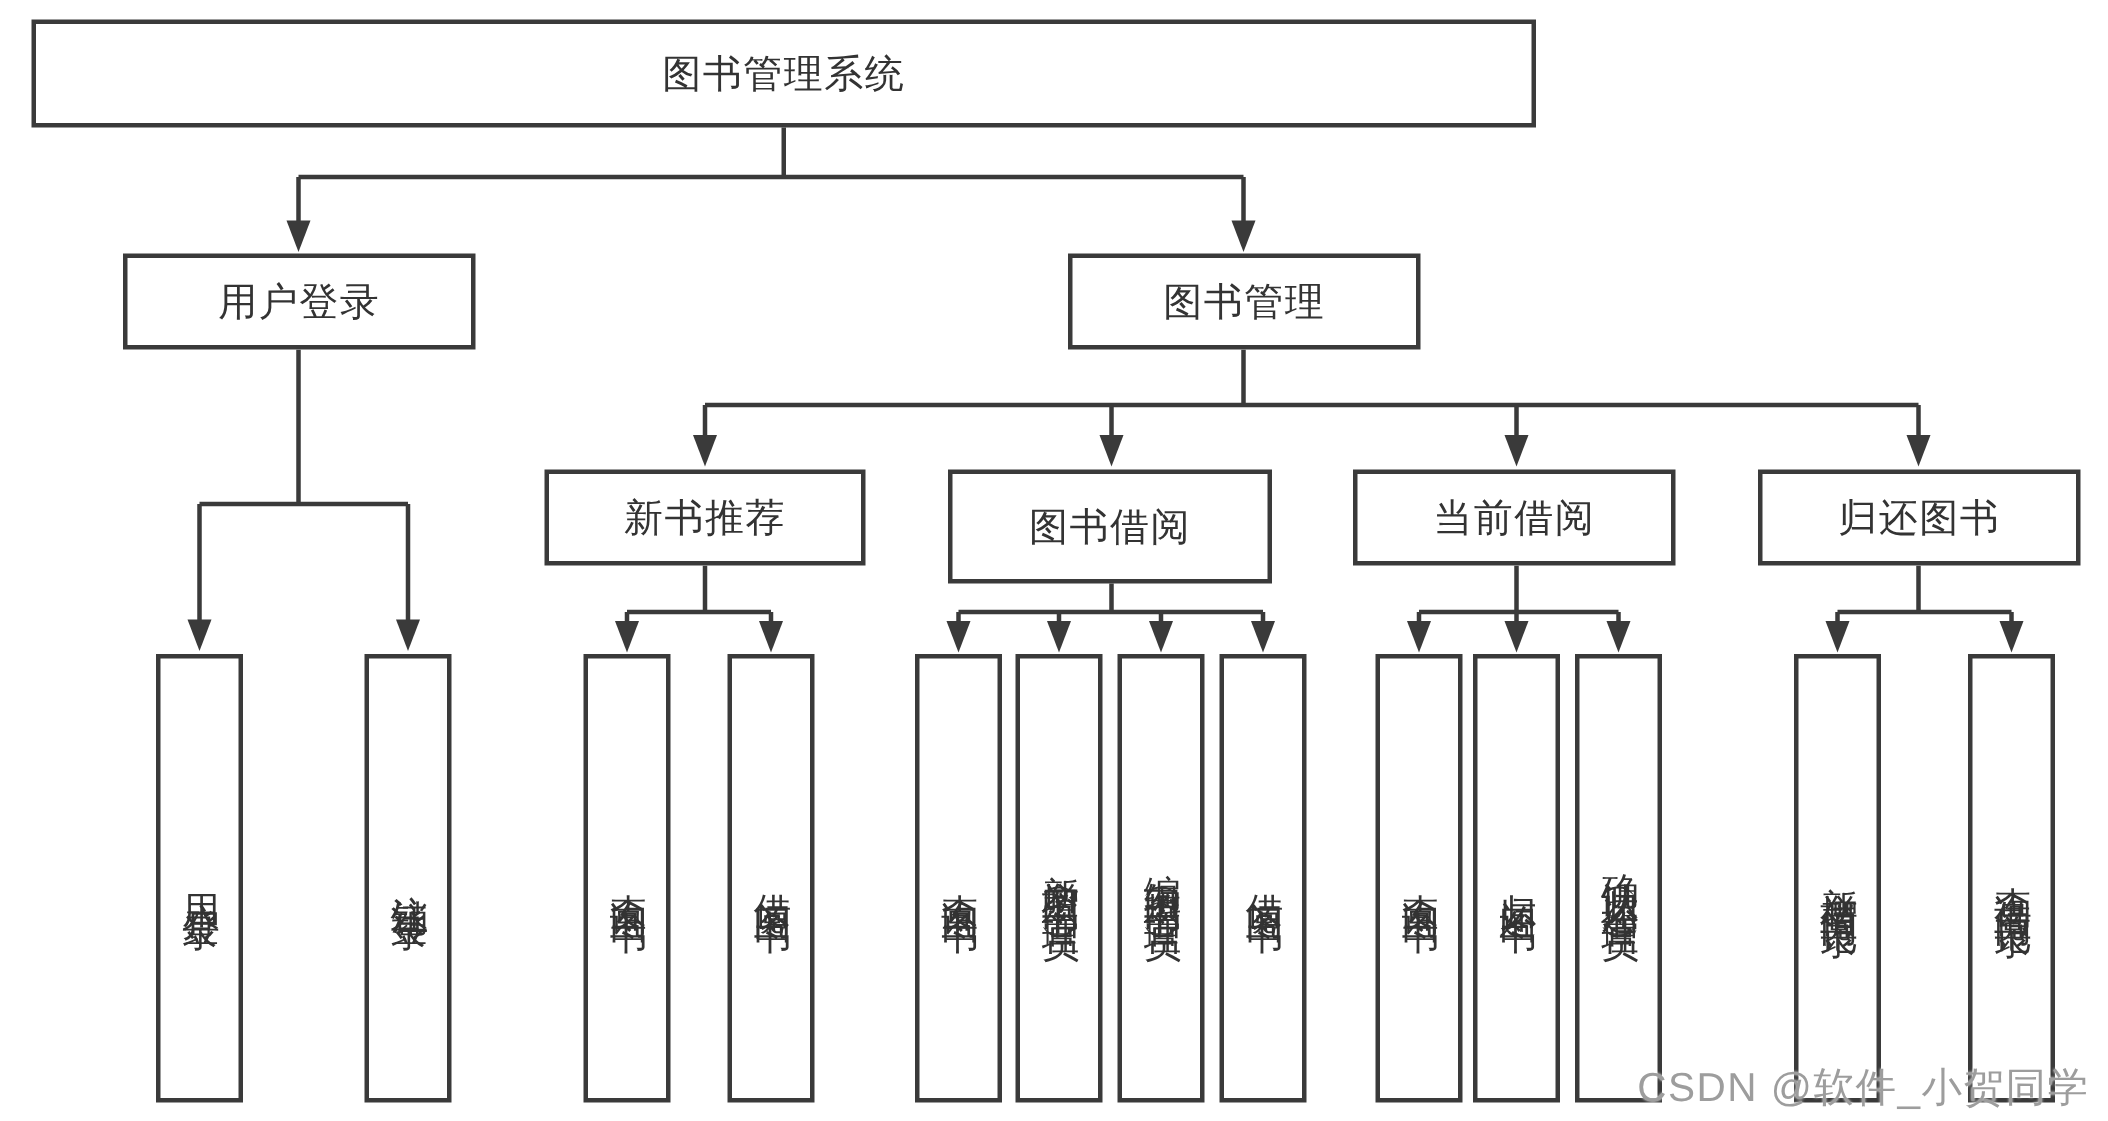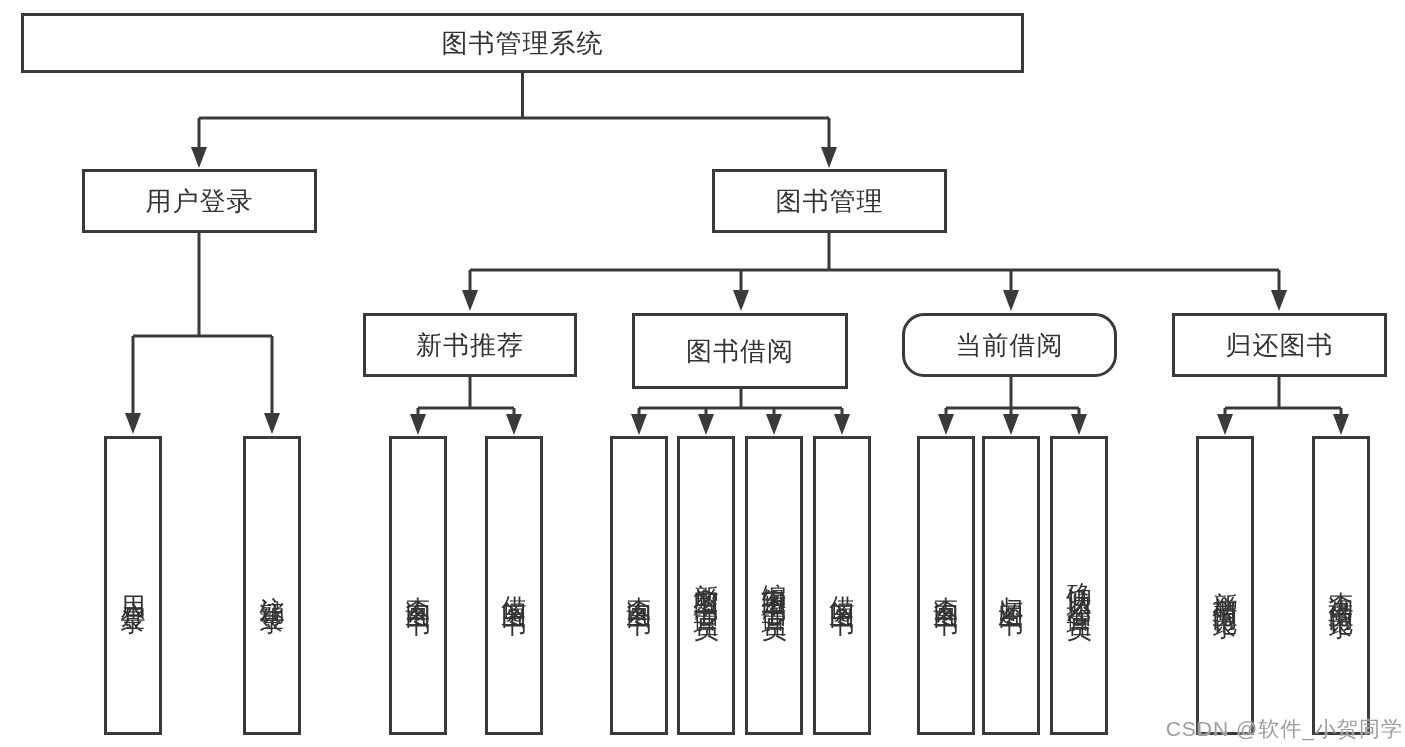"图书管理系统" #n-root { height: 60px -> 72px }
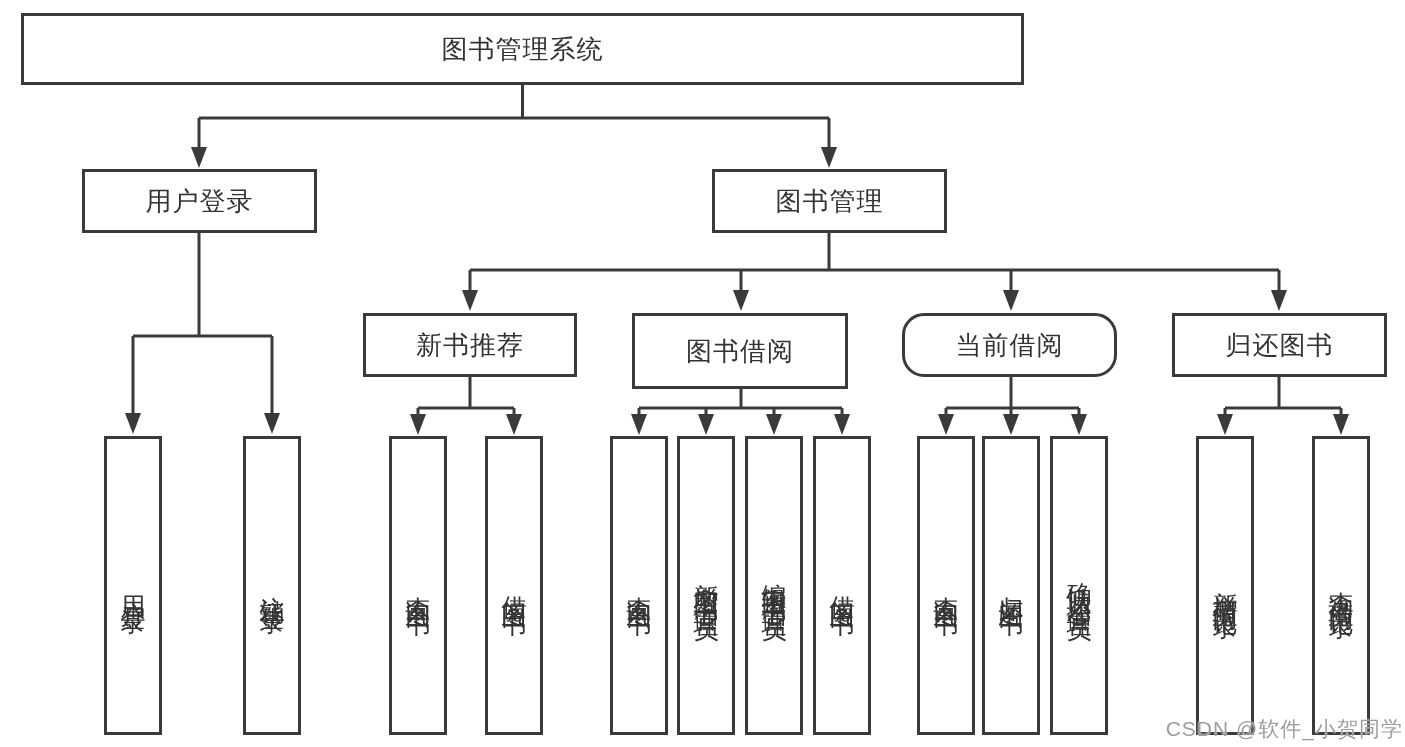"当前借阅" #n-current { border-radius: 22px -> none }
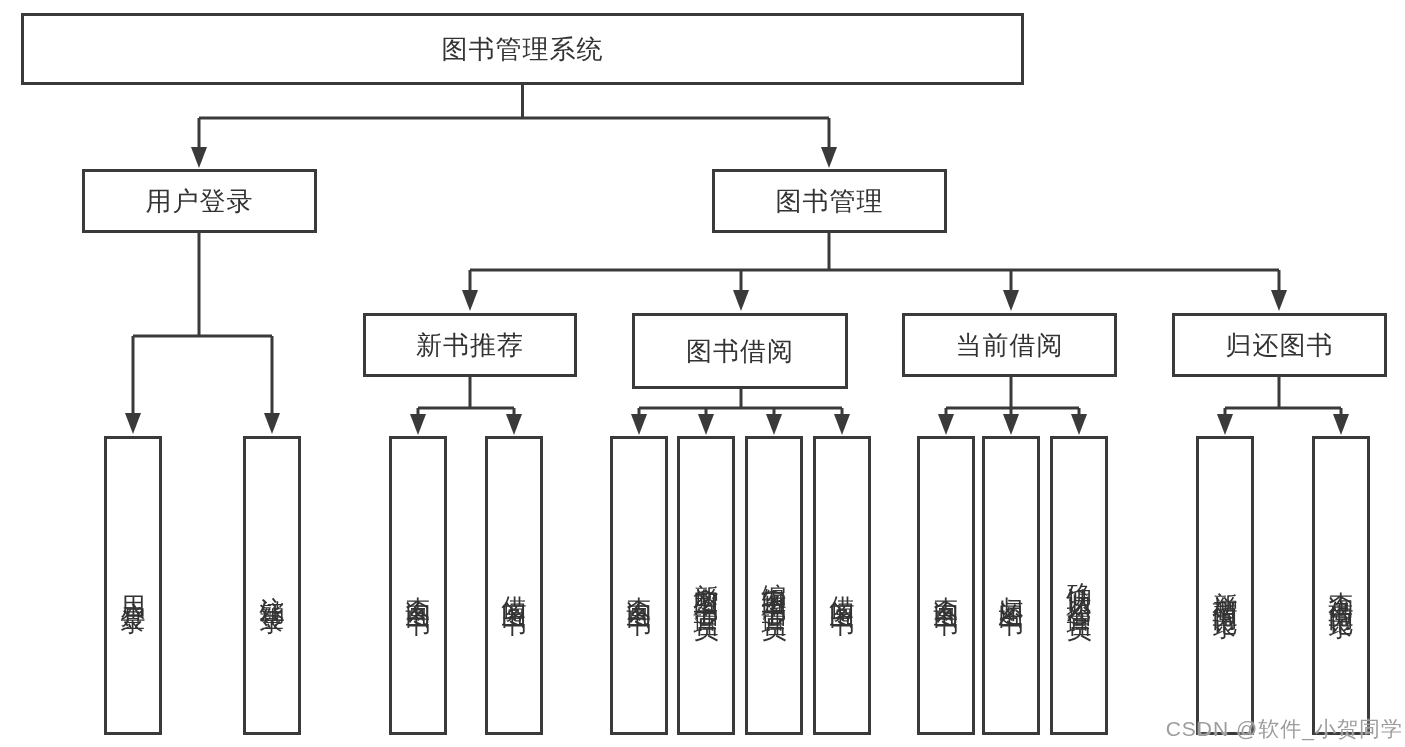"CSDN @软件_小贺同学" .watermark { font-size: 21px -> 27px; right: 2px -> 12px }
